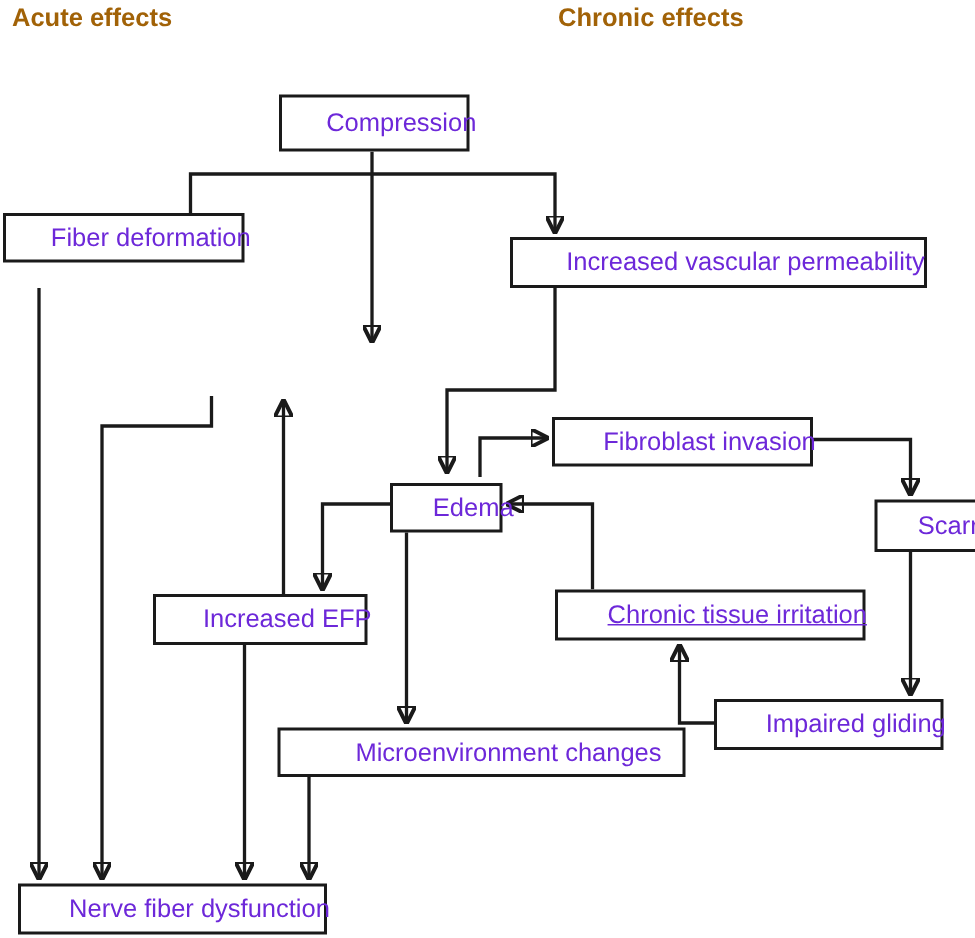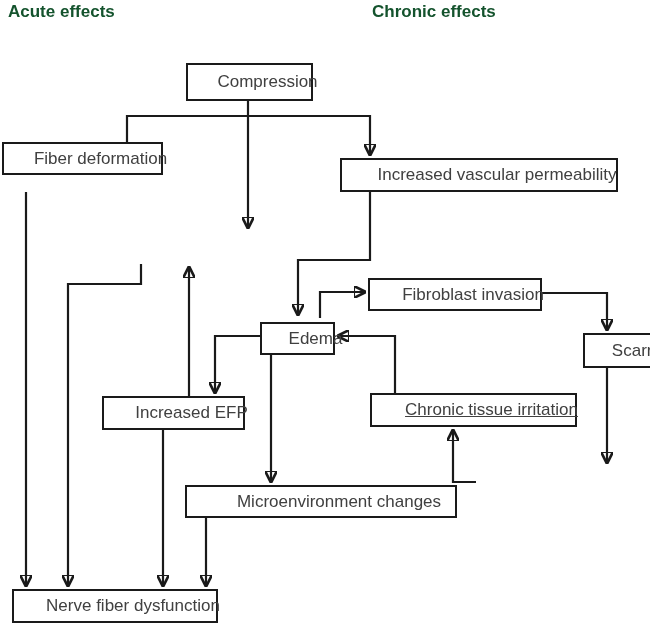"Acute effects" .section-title { color: #14532d -> #a16207 }
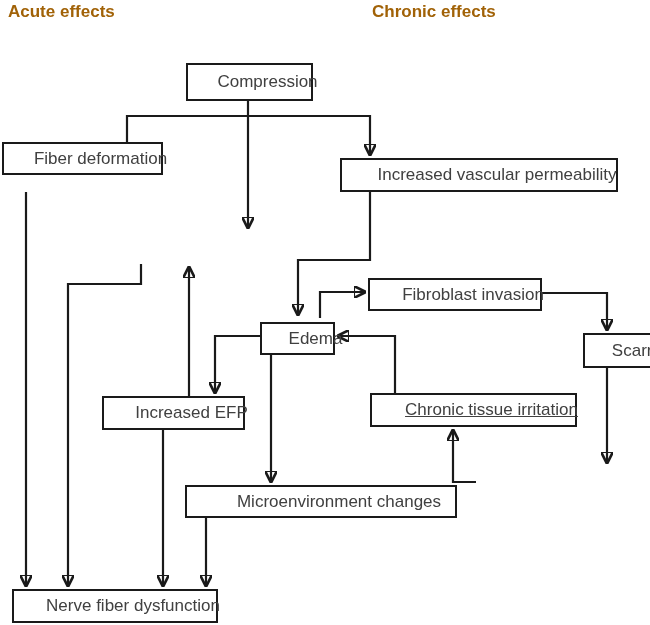"Compression" .node { color: #404040 -> #6d28d9 }
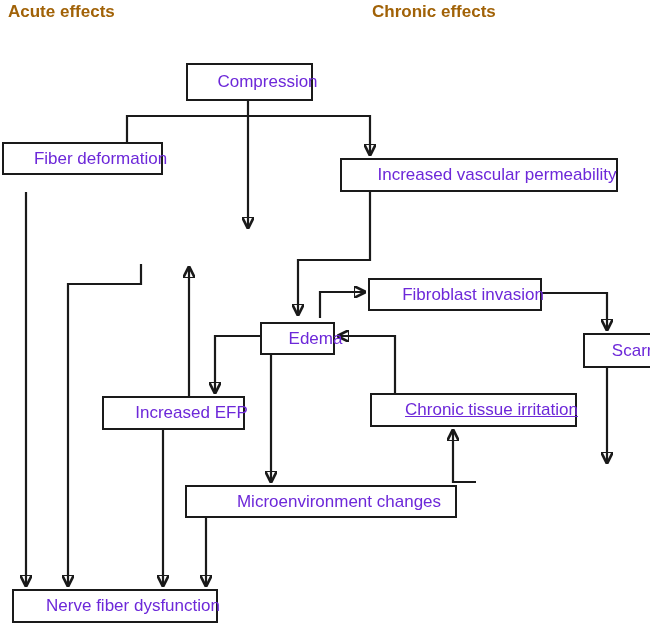"Impaired gliding" div.node { html: none -> <div>Impaired gliding</div> }
